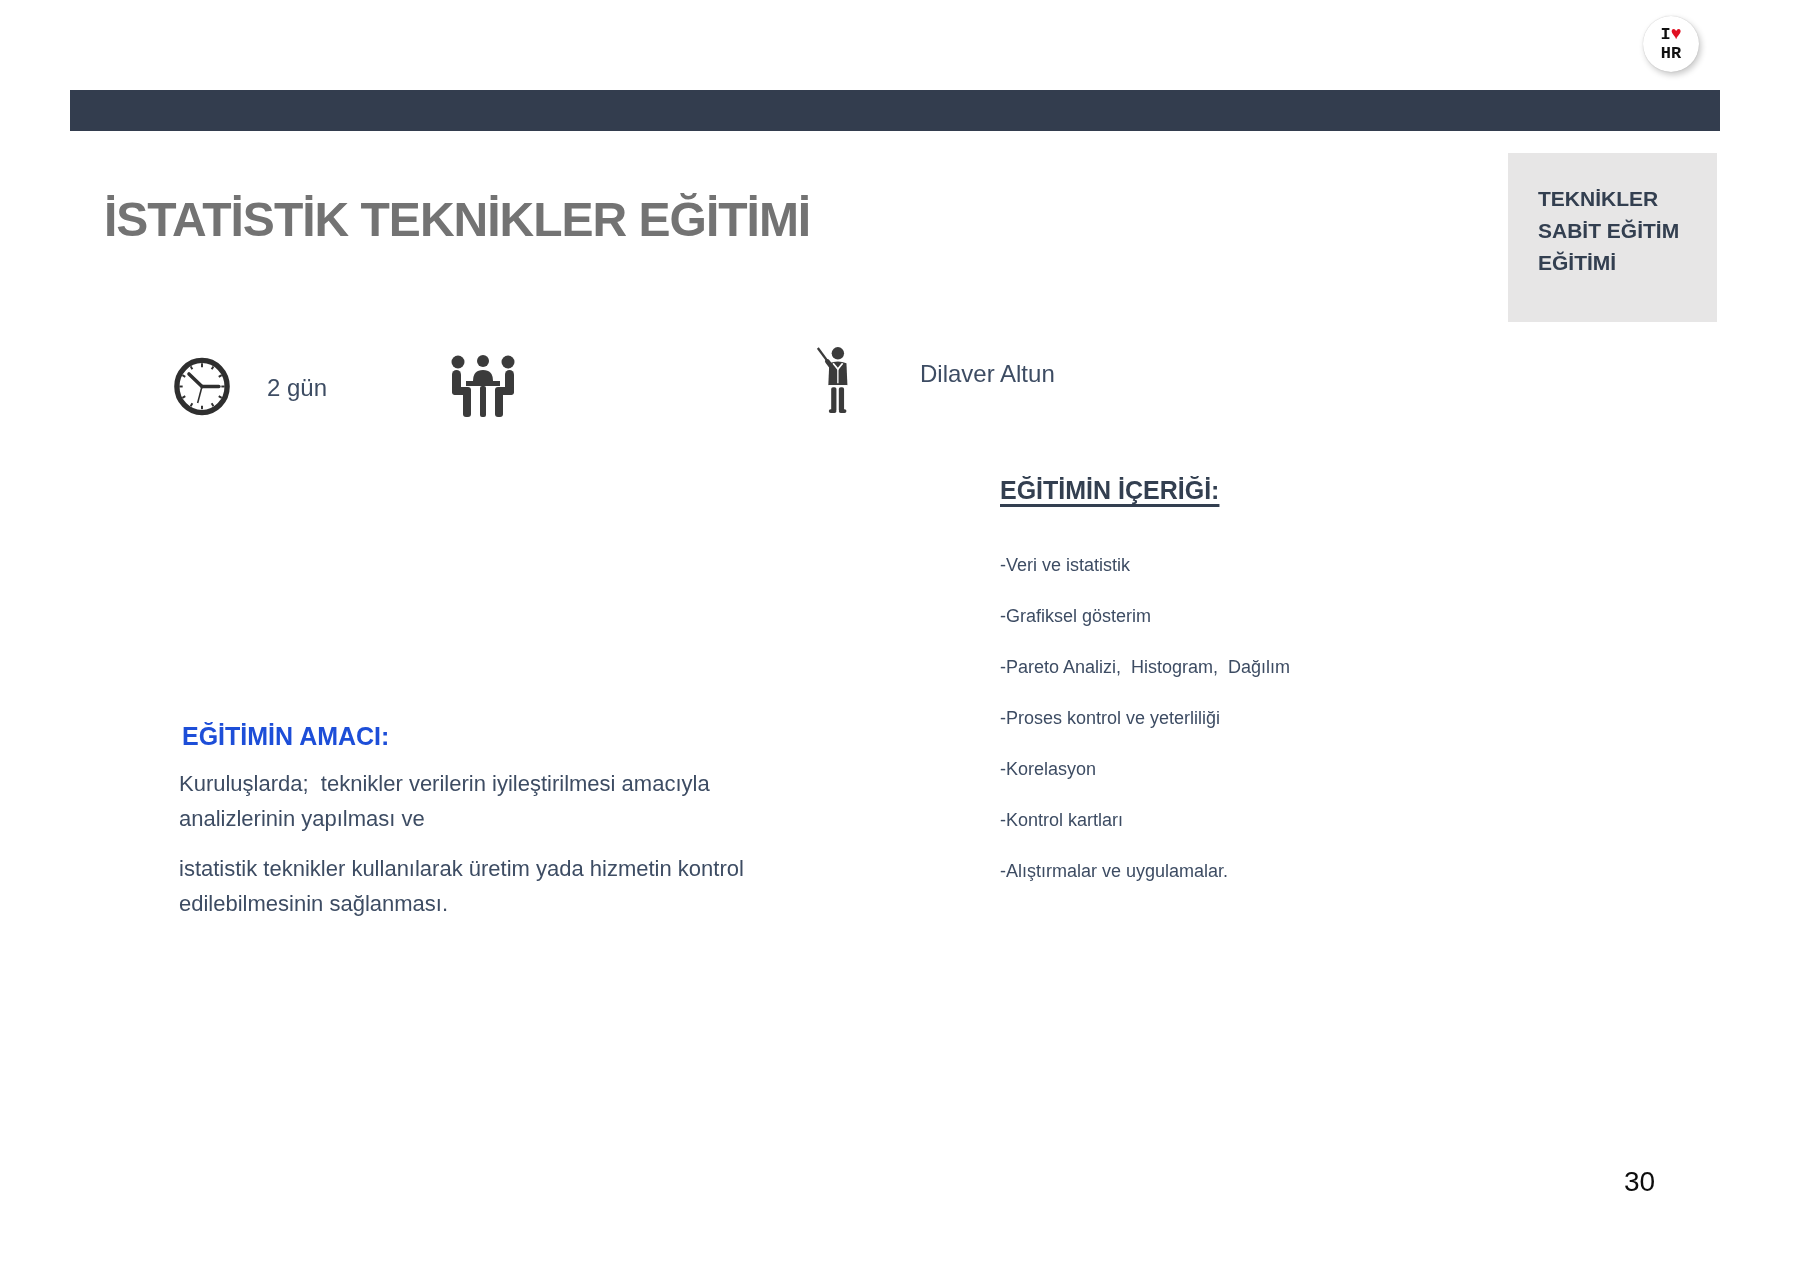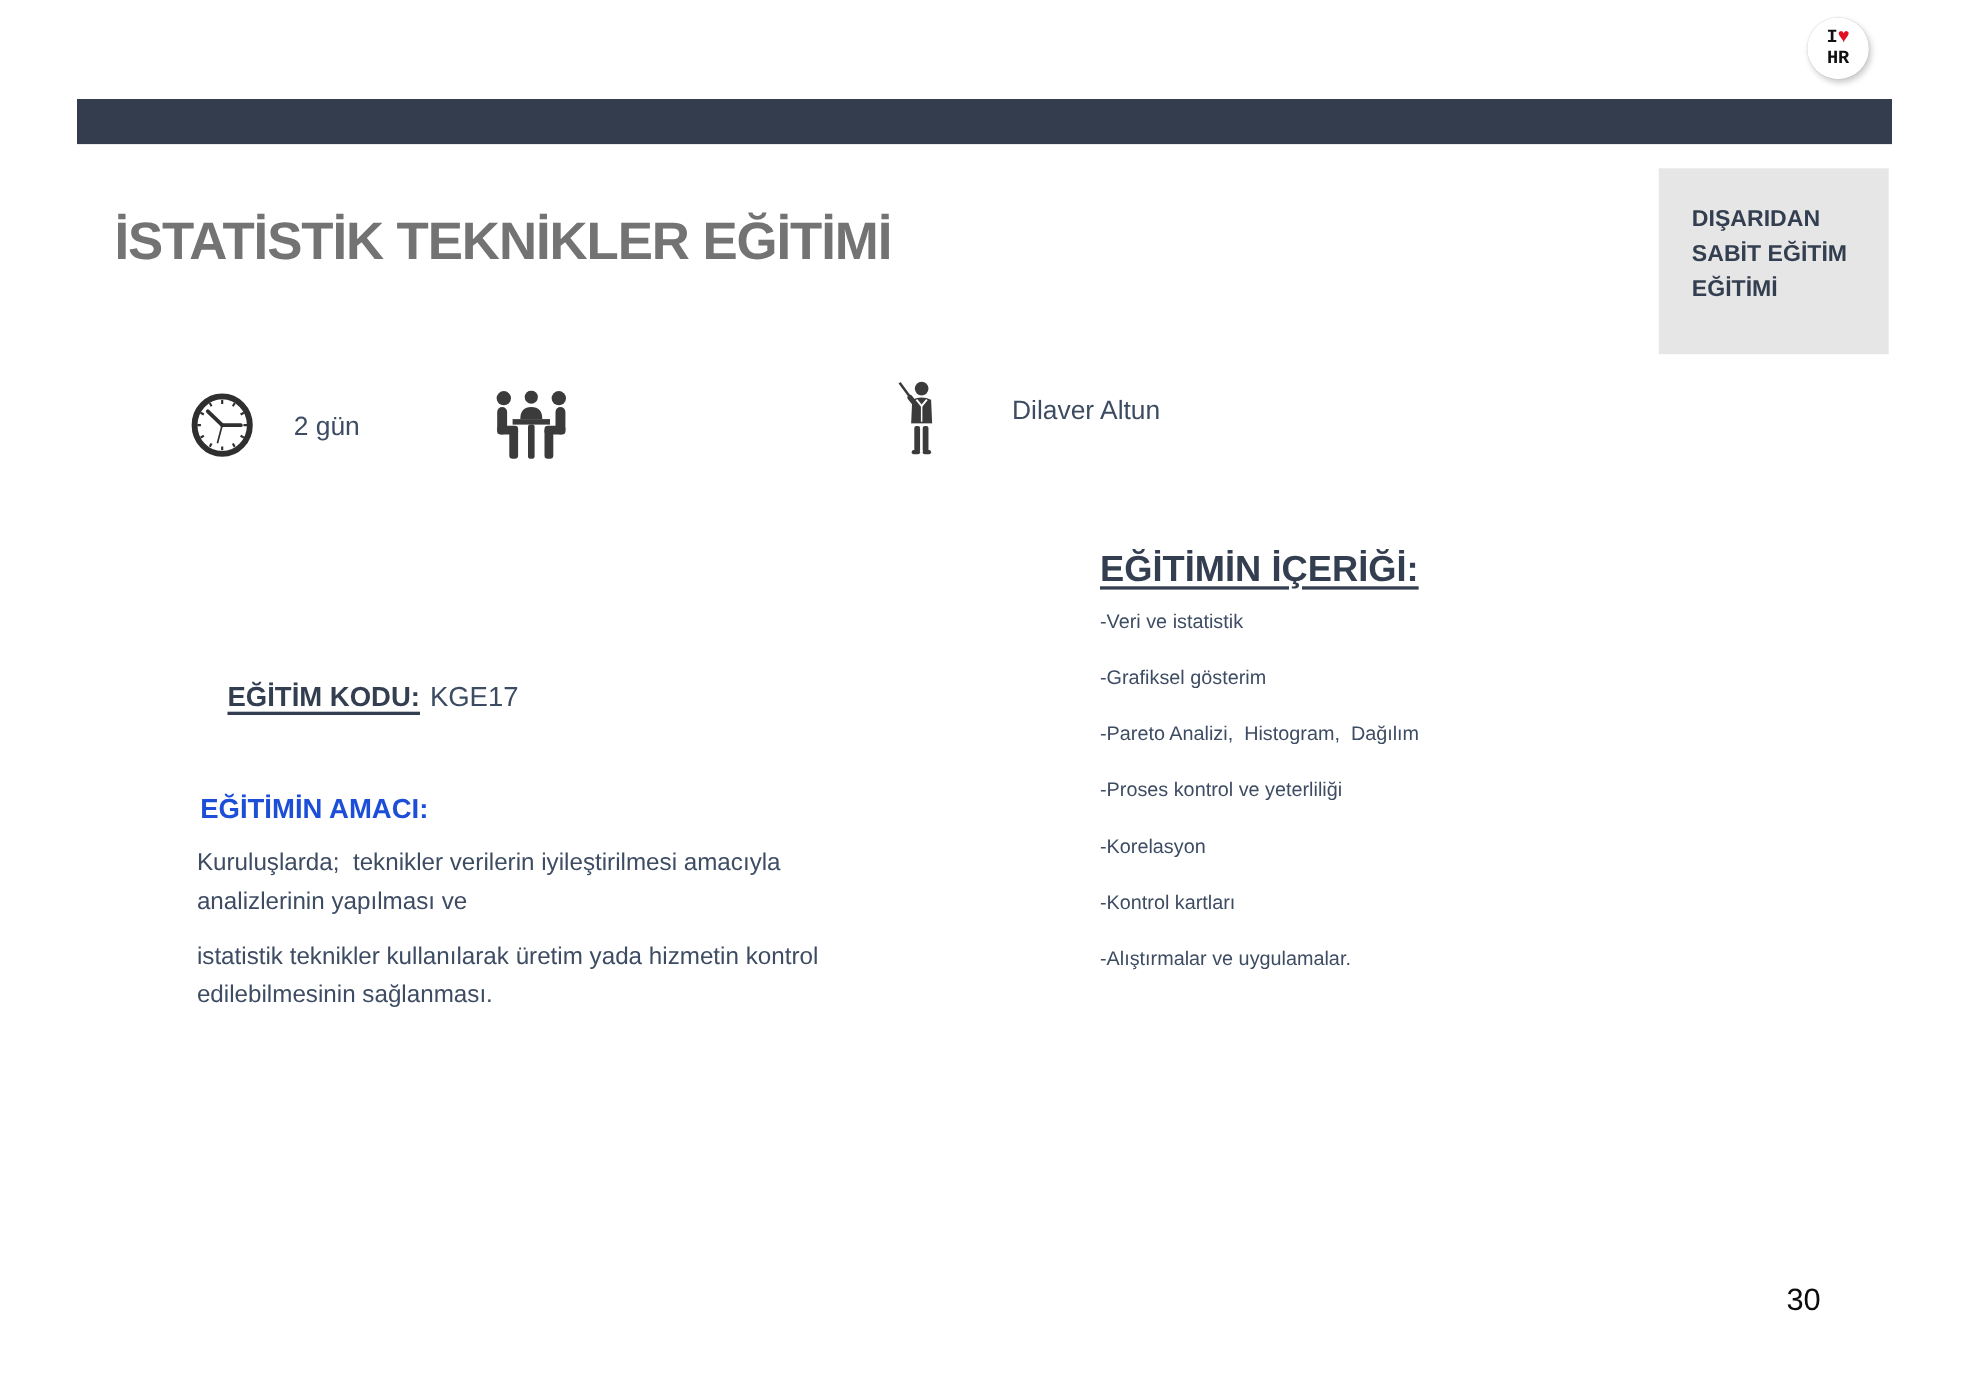"DIŞARIDAN" div { text: DIŞARIDAN -> TEKNİKLER }
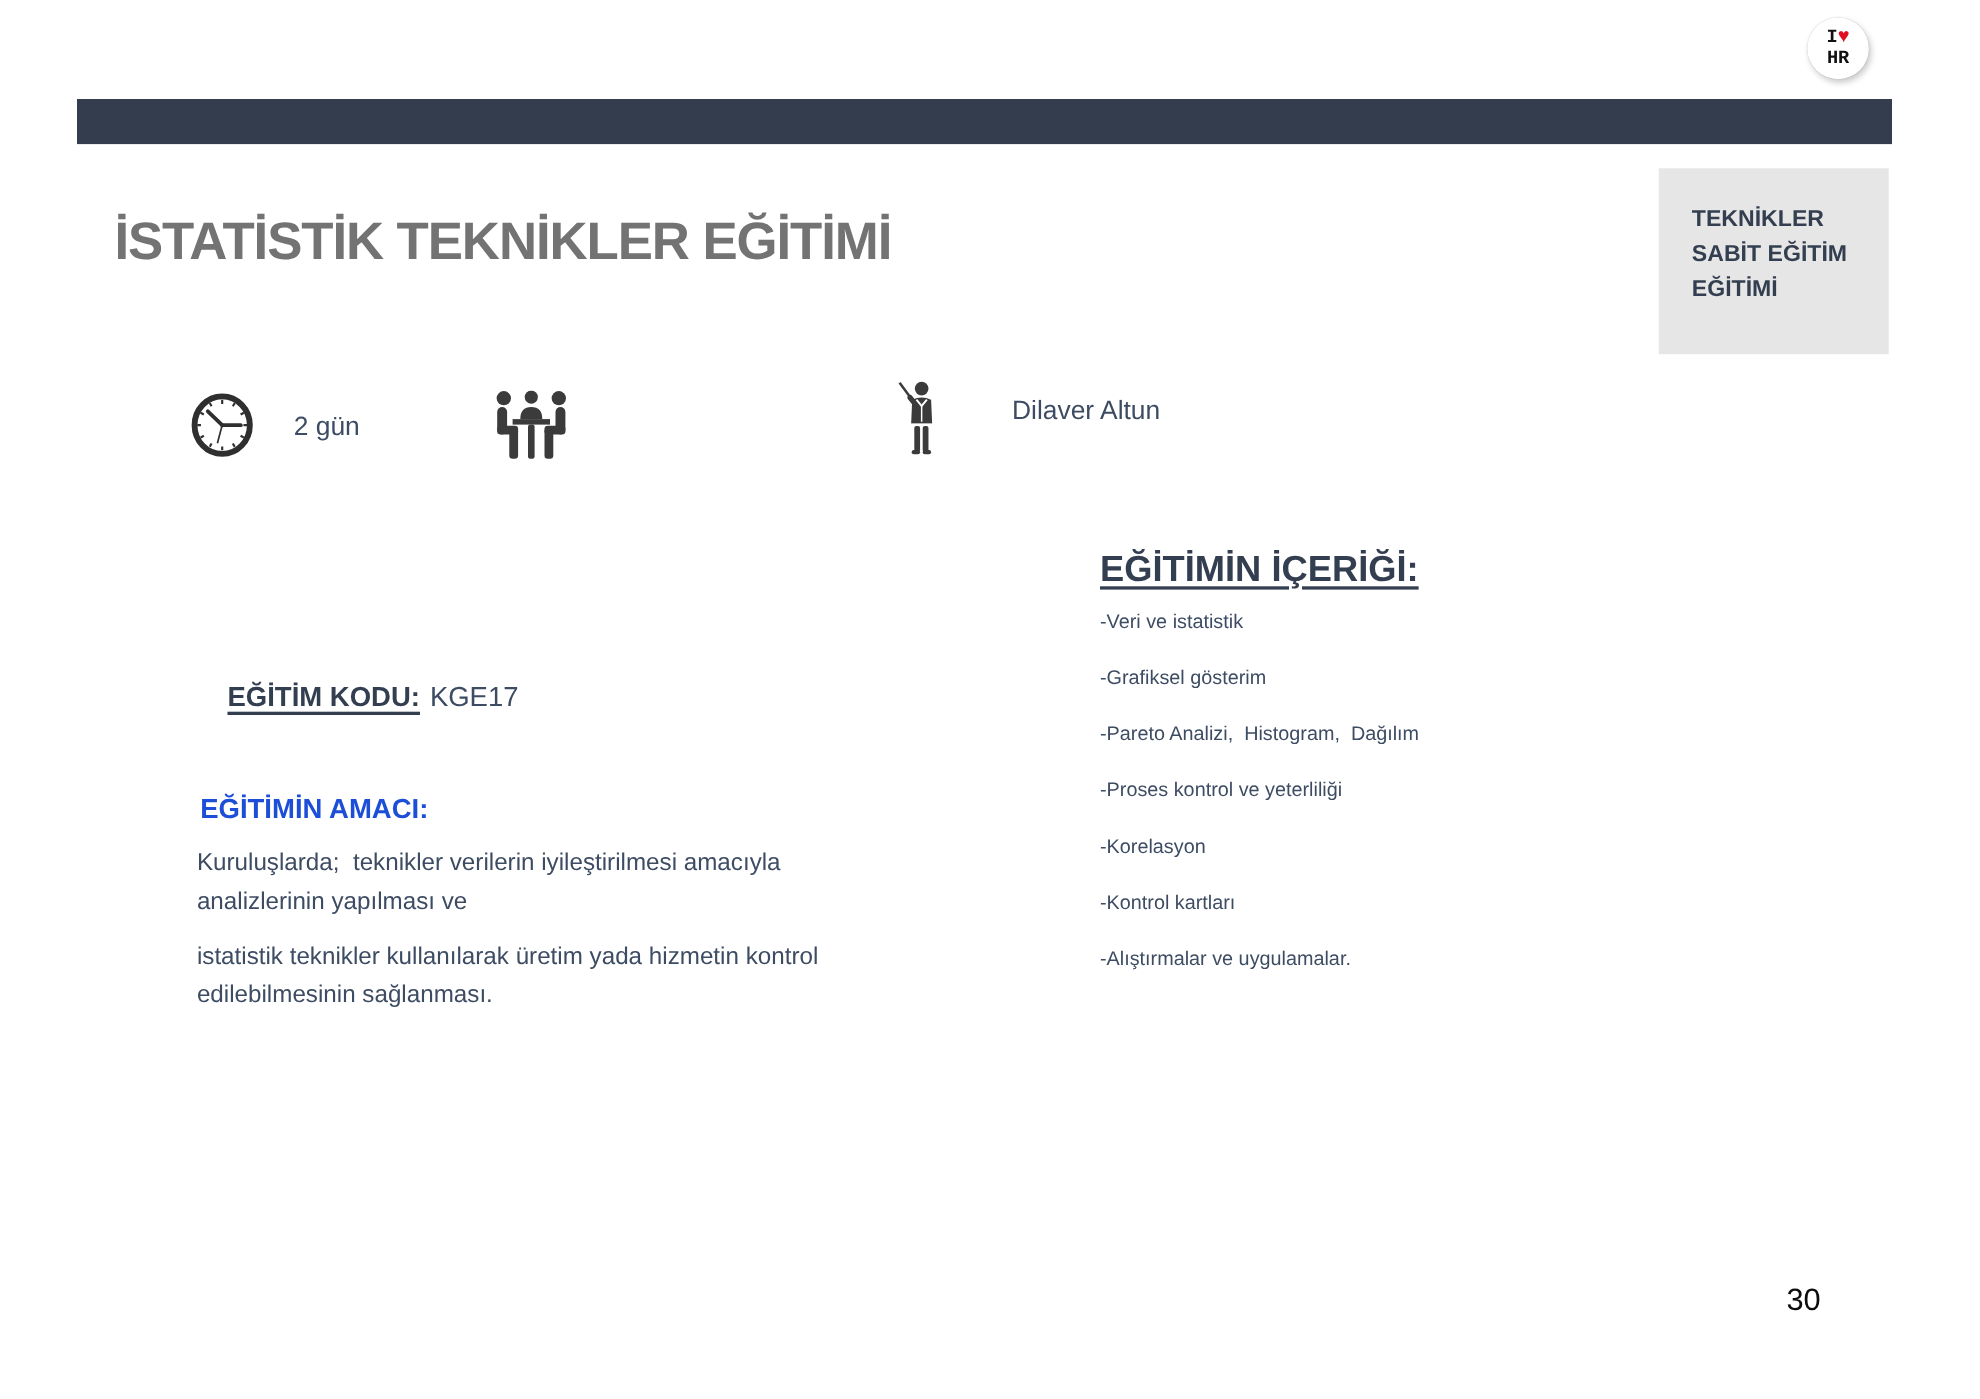"EĞİTİMİN İÇERİĞİ:" .content-heading { font-size: 33px -> 25px; top: 498px -> 476px }
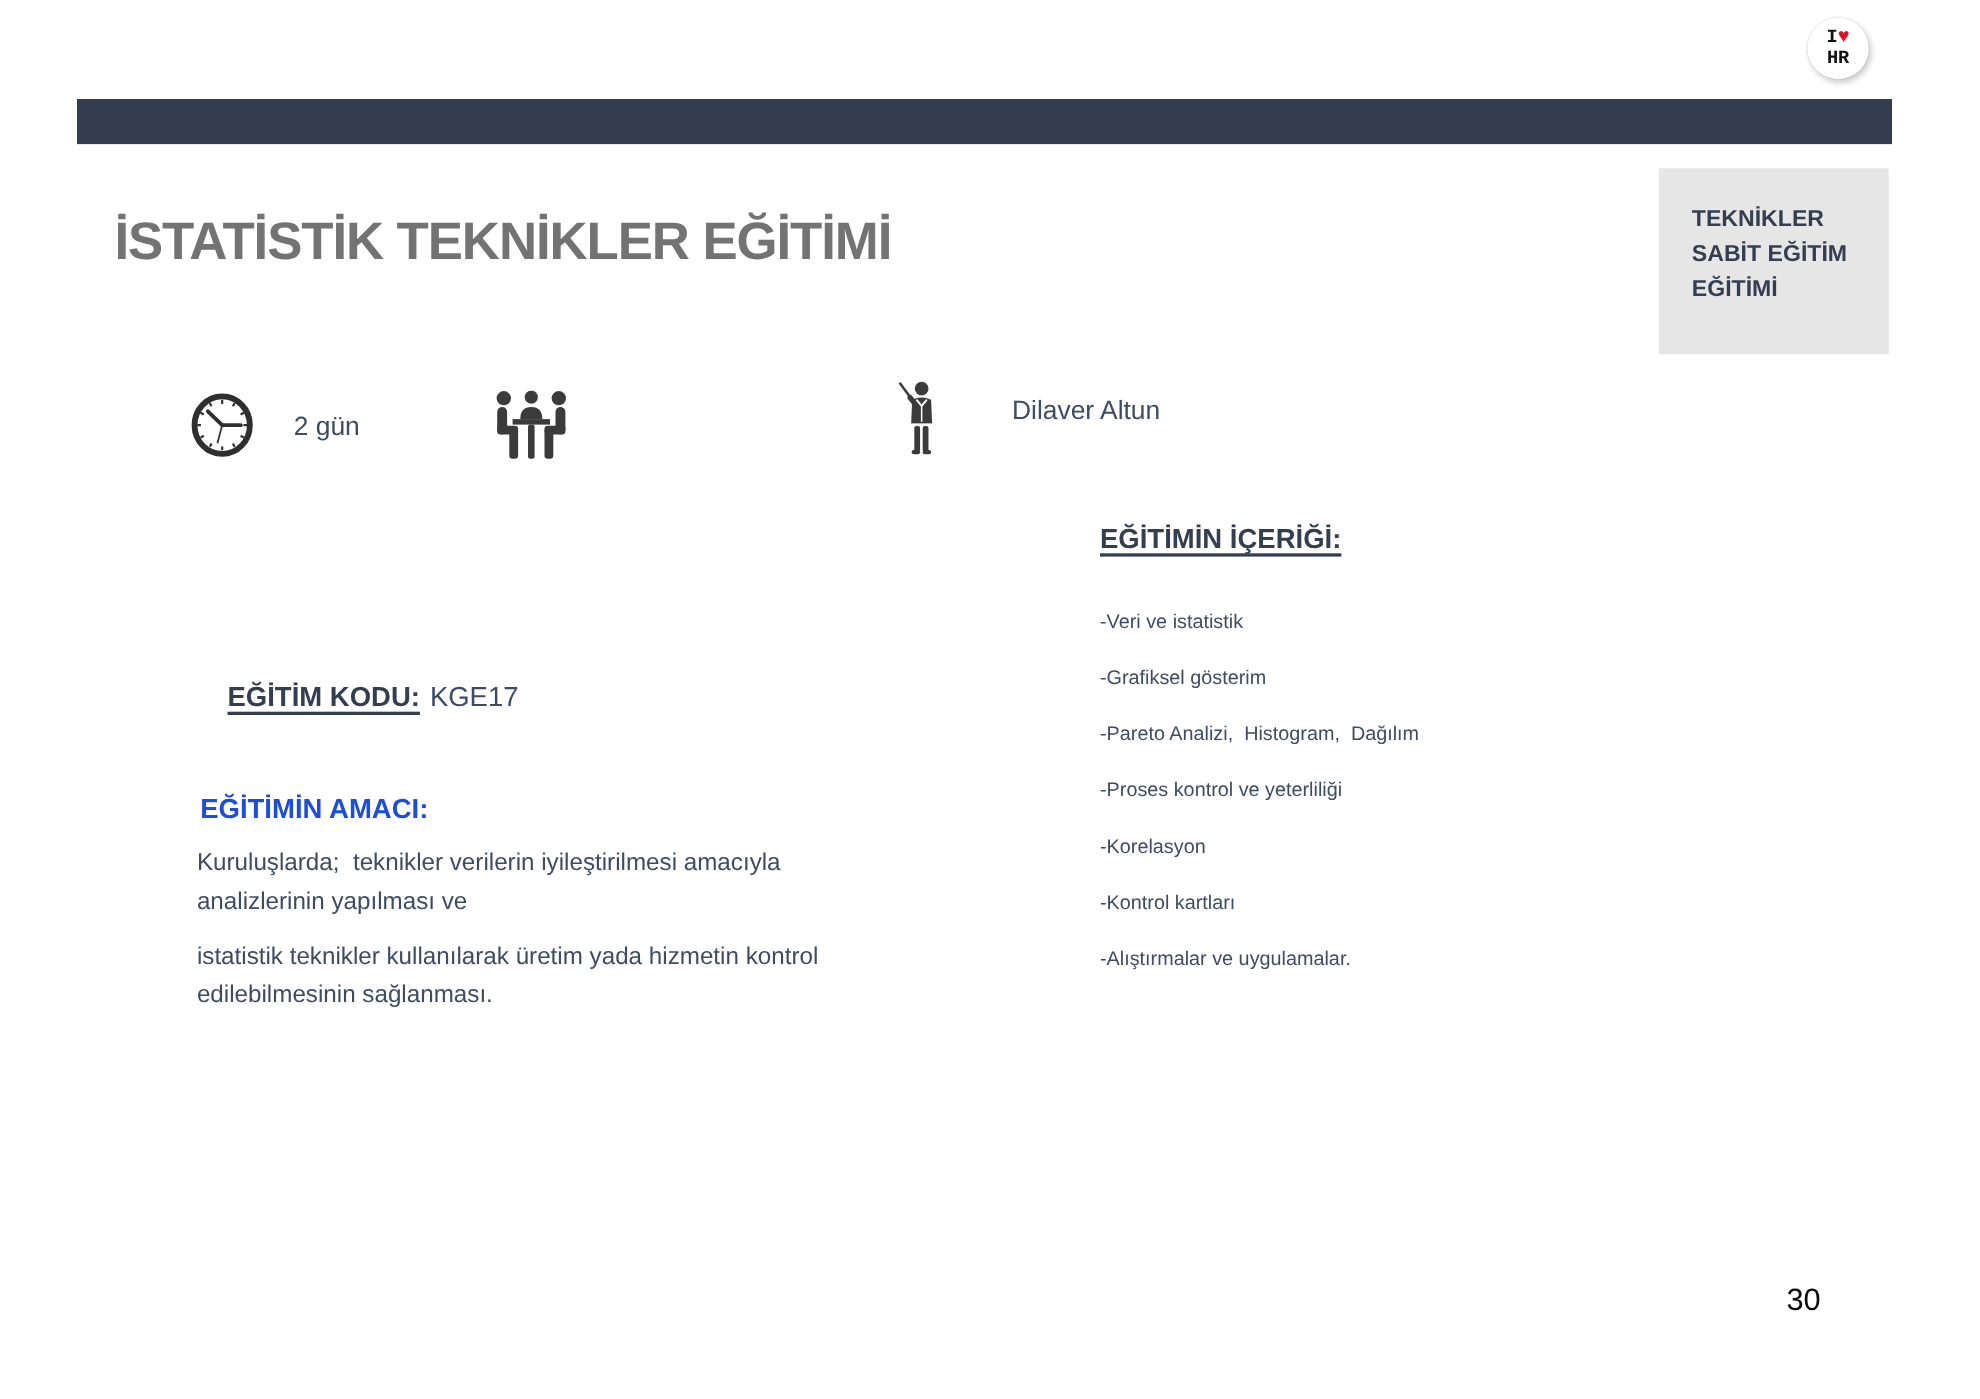"EĞİTİM KODU: KGE17" div.field-row { html: <div> <span>EĞİTİM KODU:</span><span>KGE17</span> </div> -> none }
